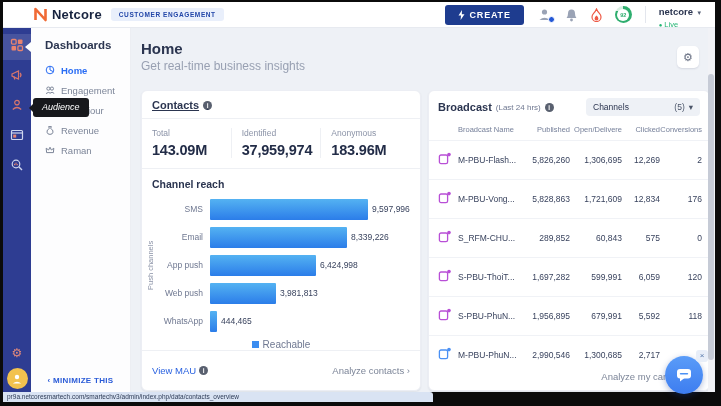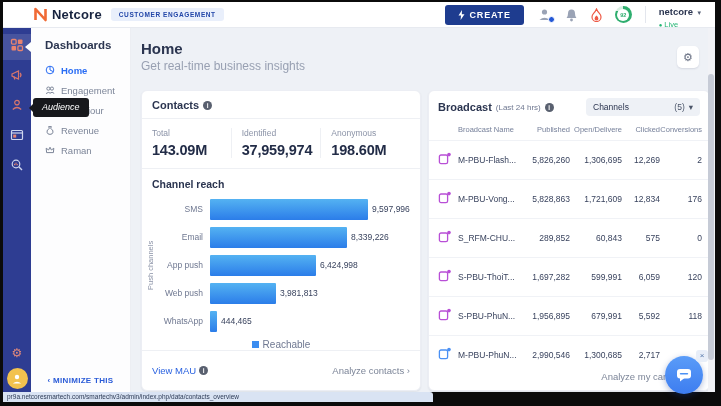"Contacts" .card-hdr { text-decoration: none -> underline }
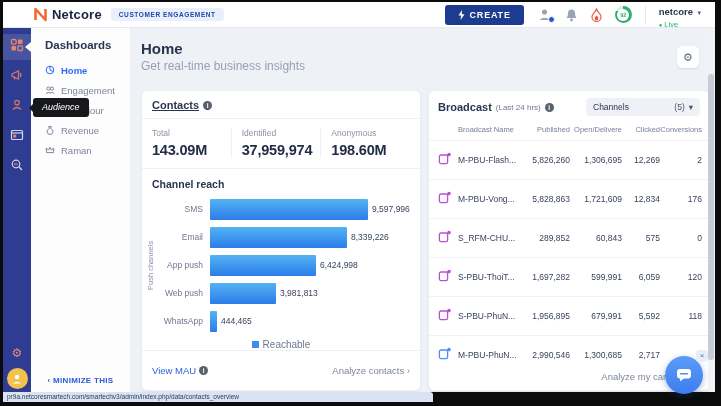"198.60M" div.stat-value { text: 198.60M -> 183.96M }
